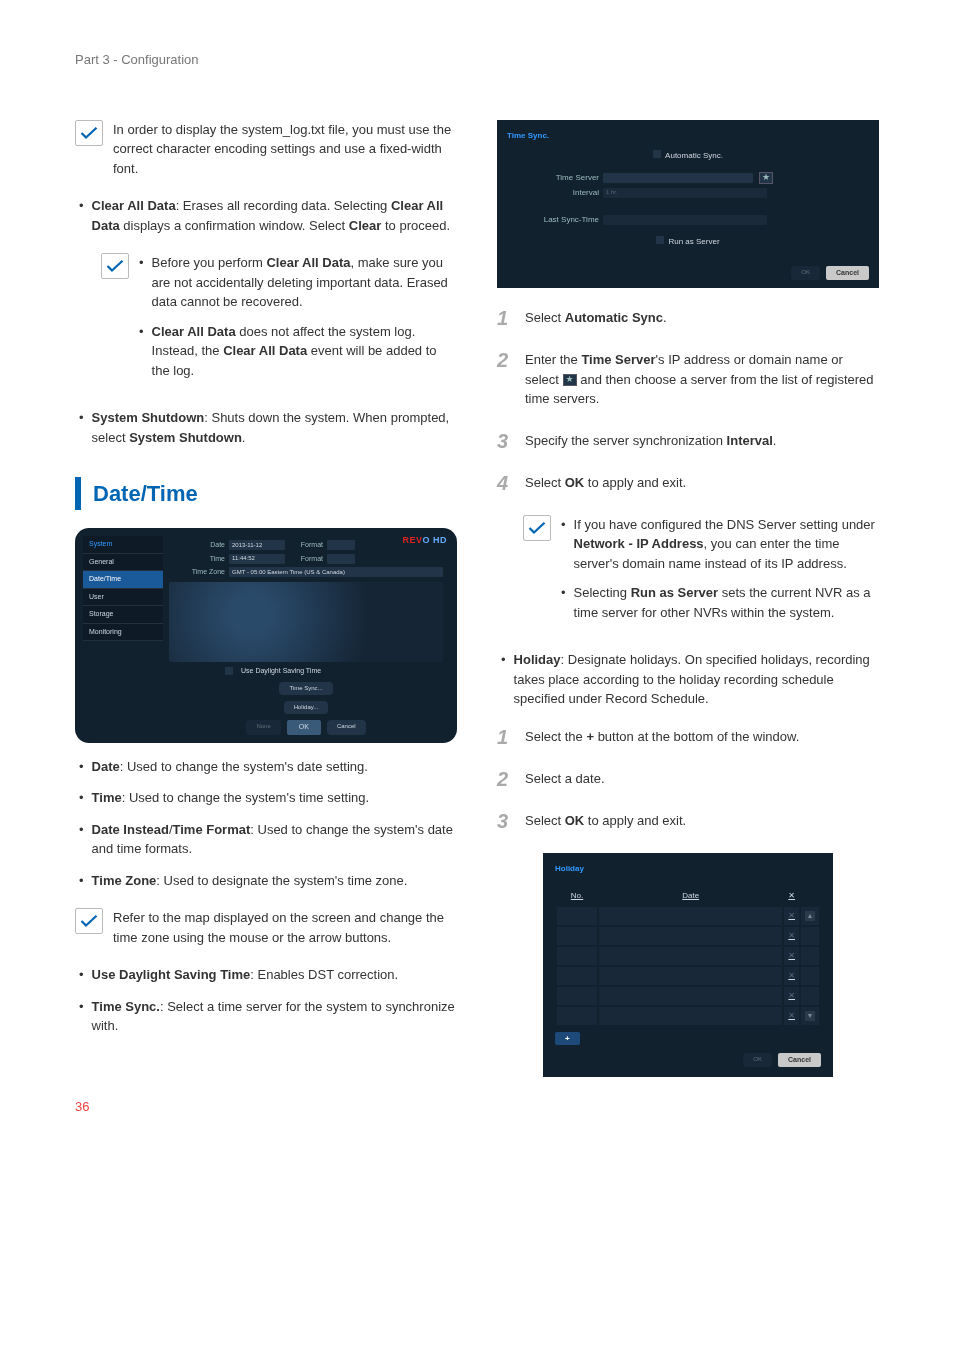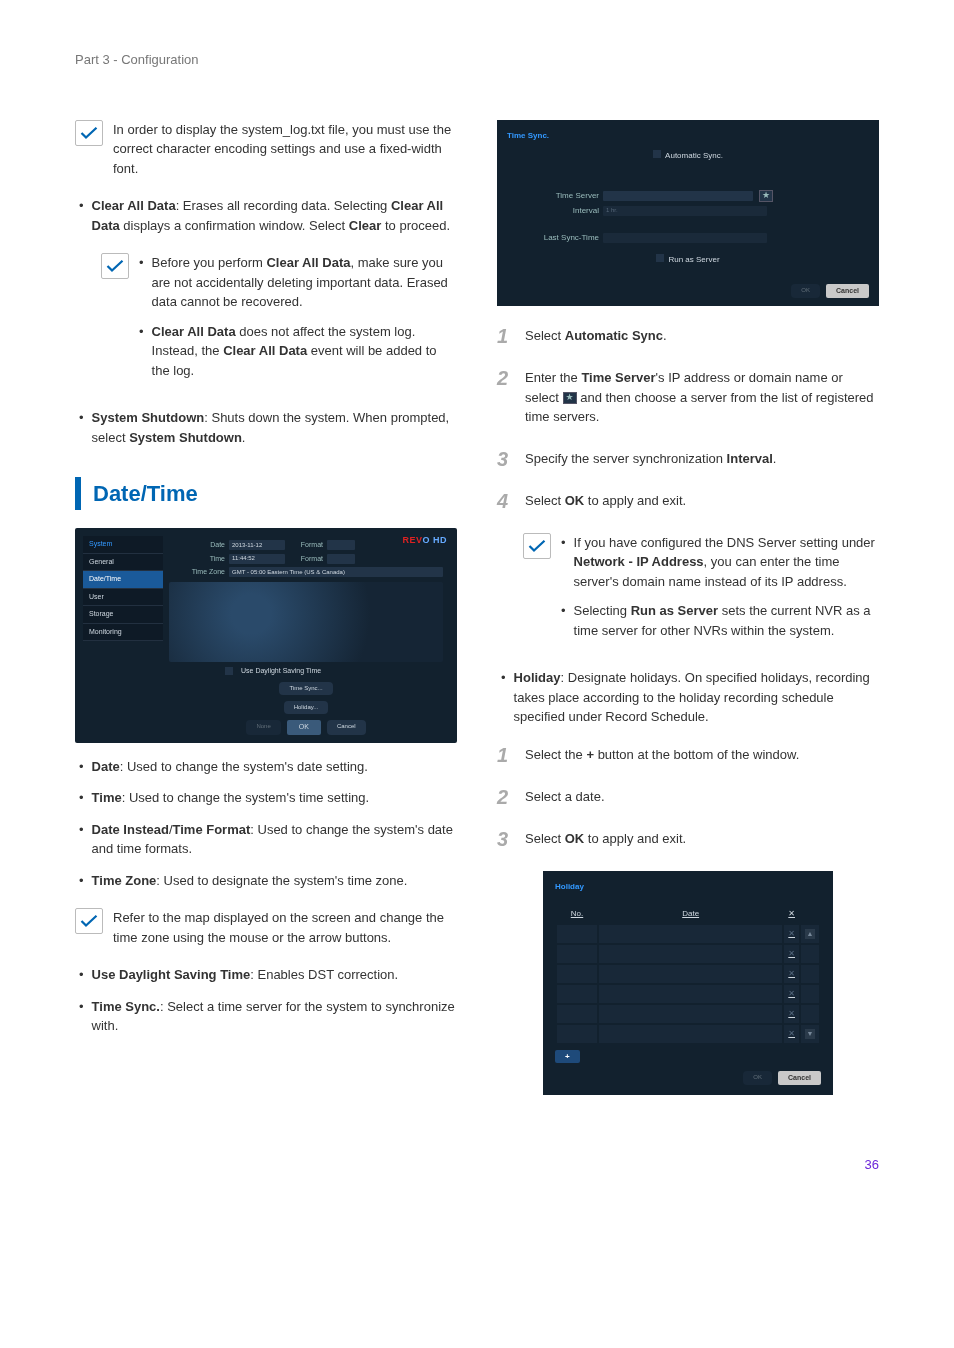"Automatic Sync." div.center { margin-bottom: 28px -> 10px }
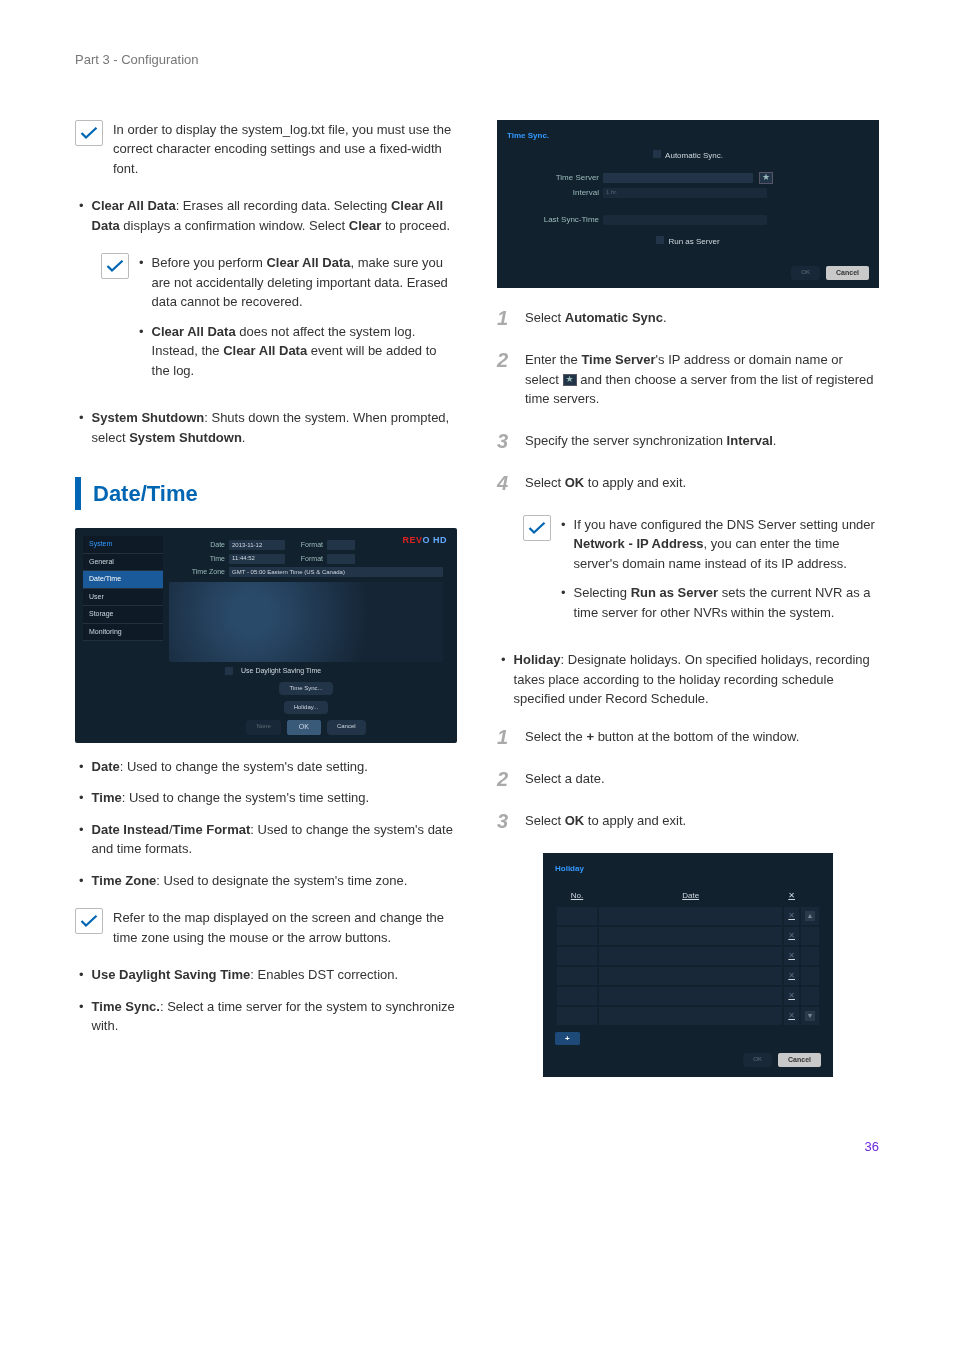"REVO HD" .shot { border-radius: 2px -> 14px }
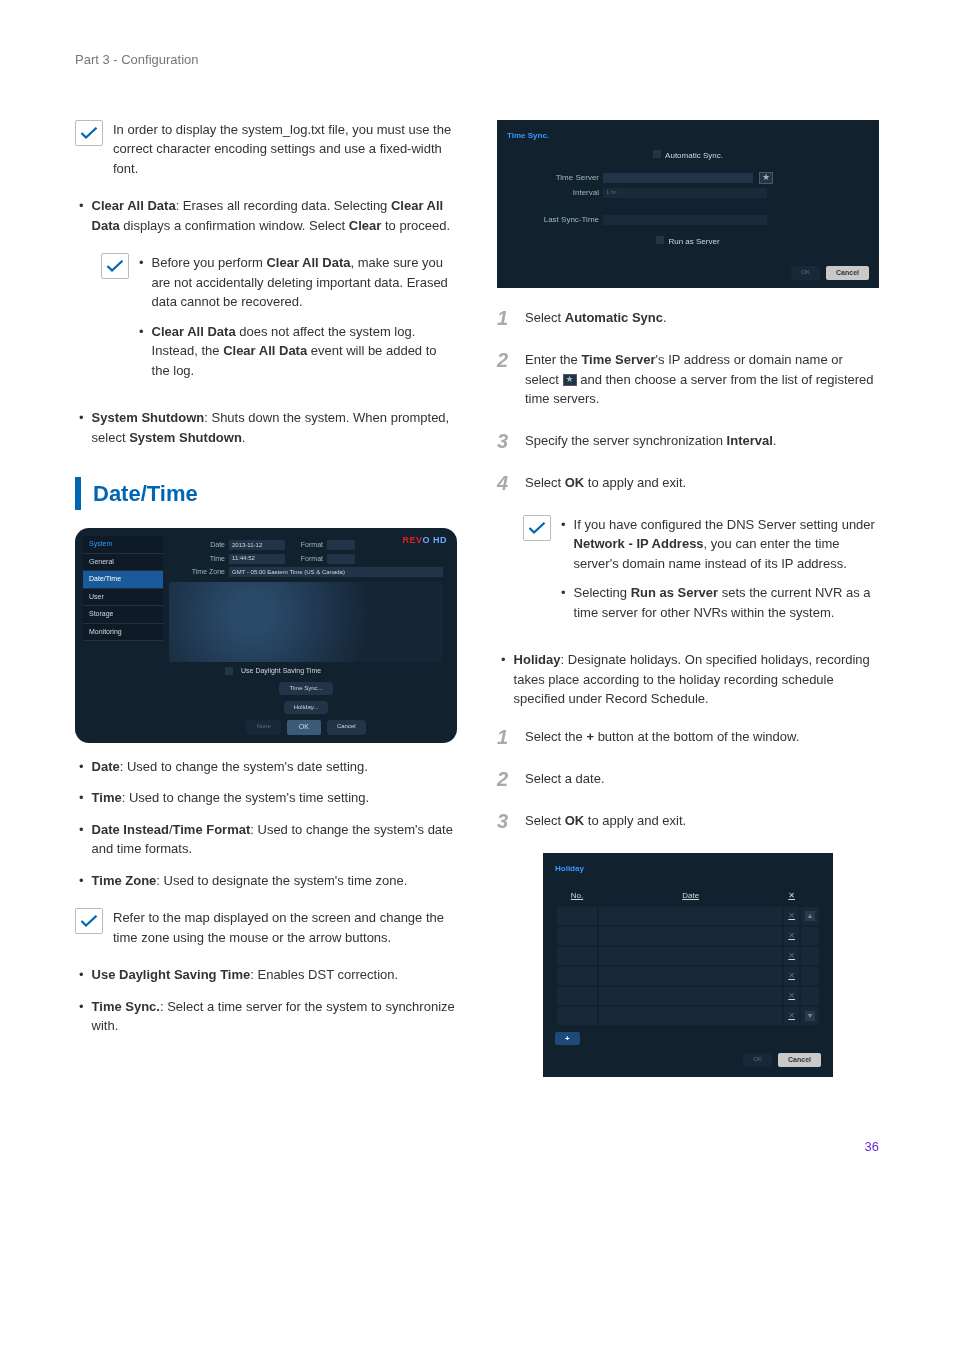"36" .pagenum { color: #6d28d9 -> #ef4444; margin-top: 40px -> none; text-align: right -> none }
